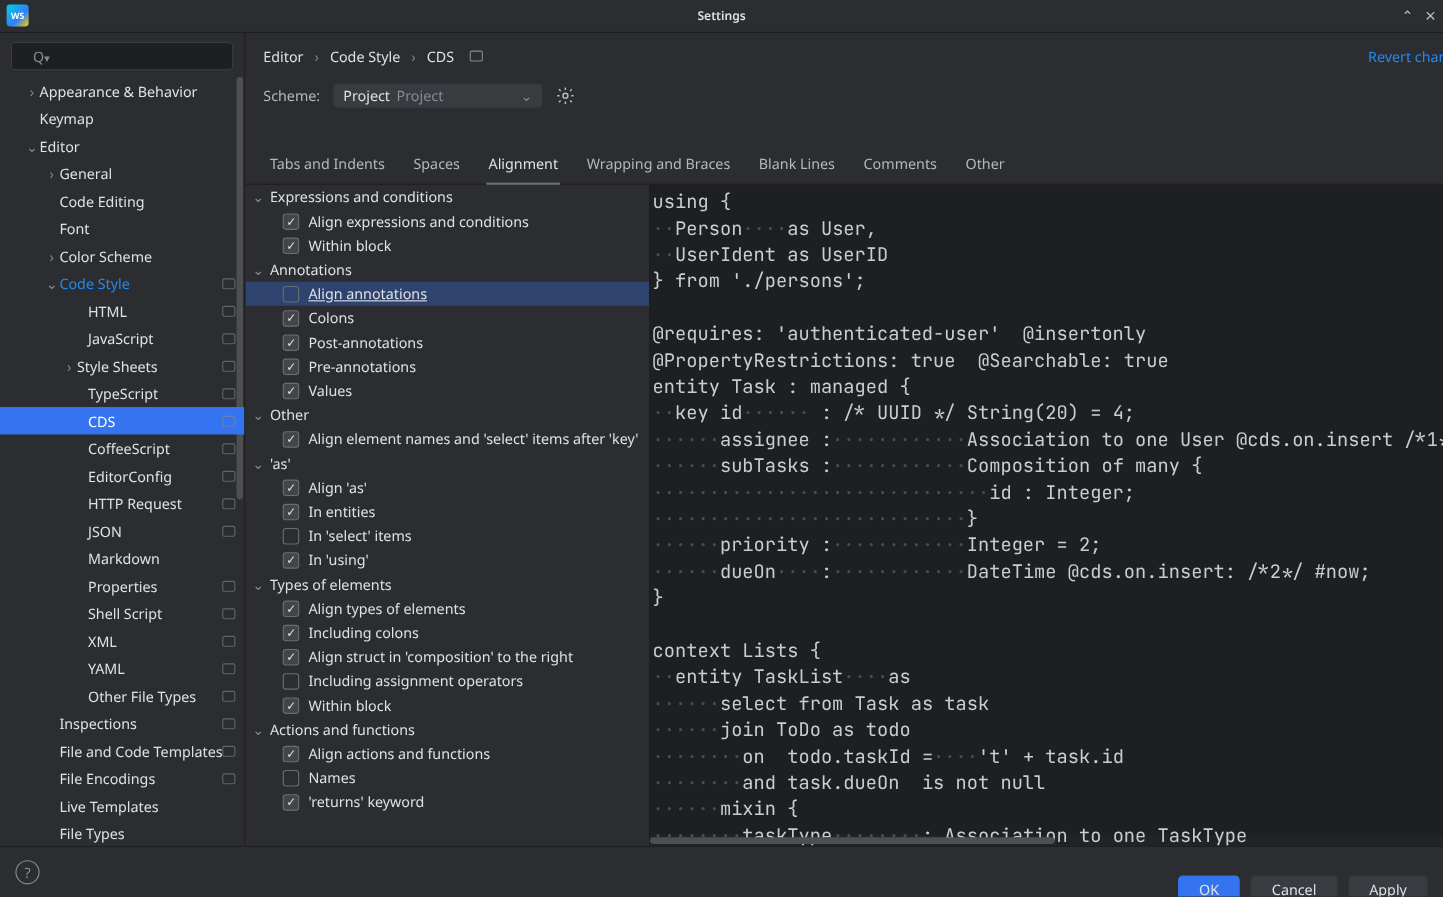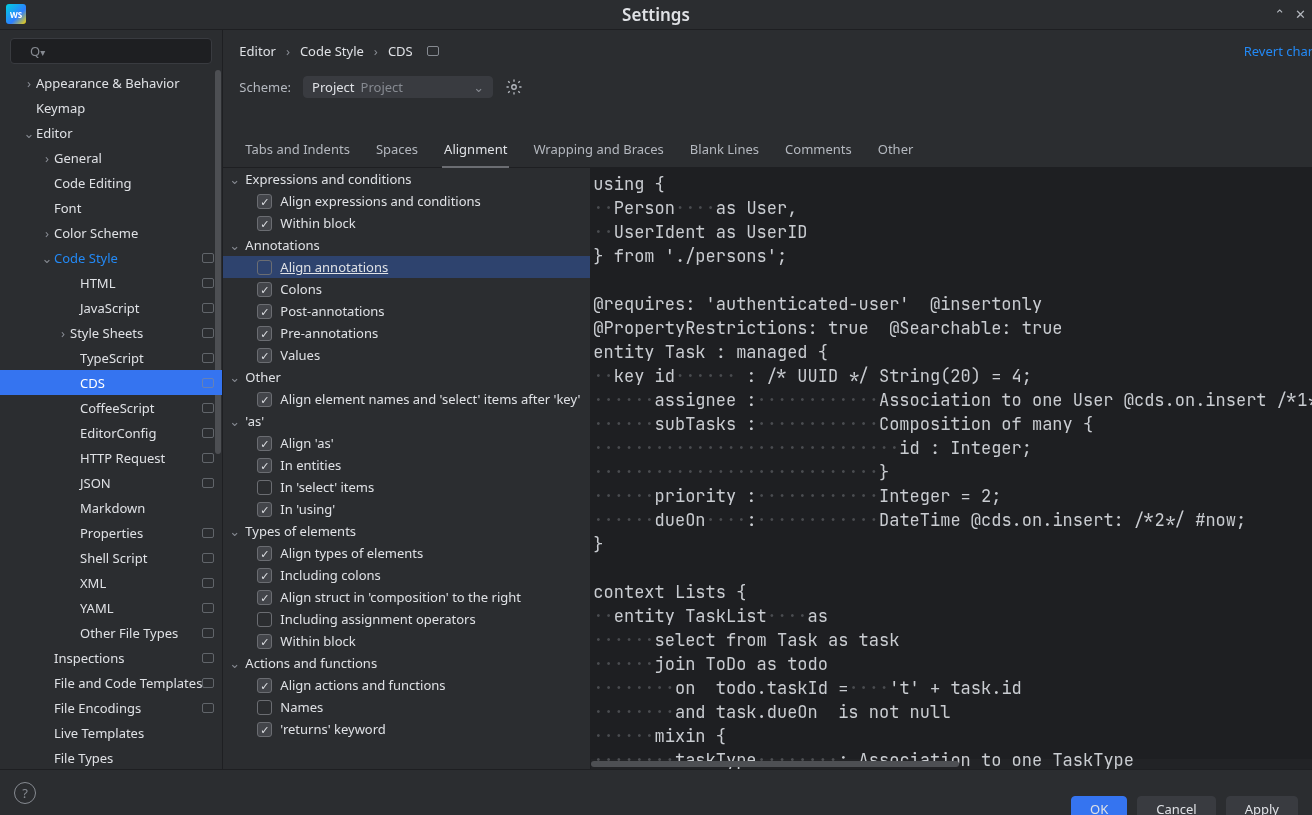"Settings" .titlebar .title { font-size: 17px -> 11px }
